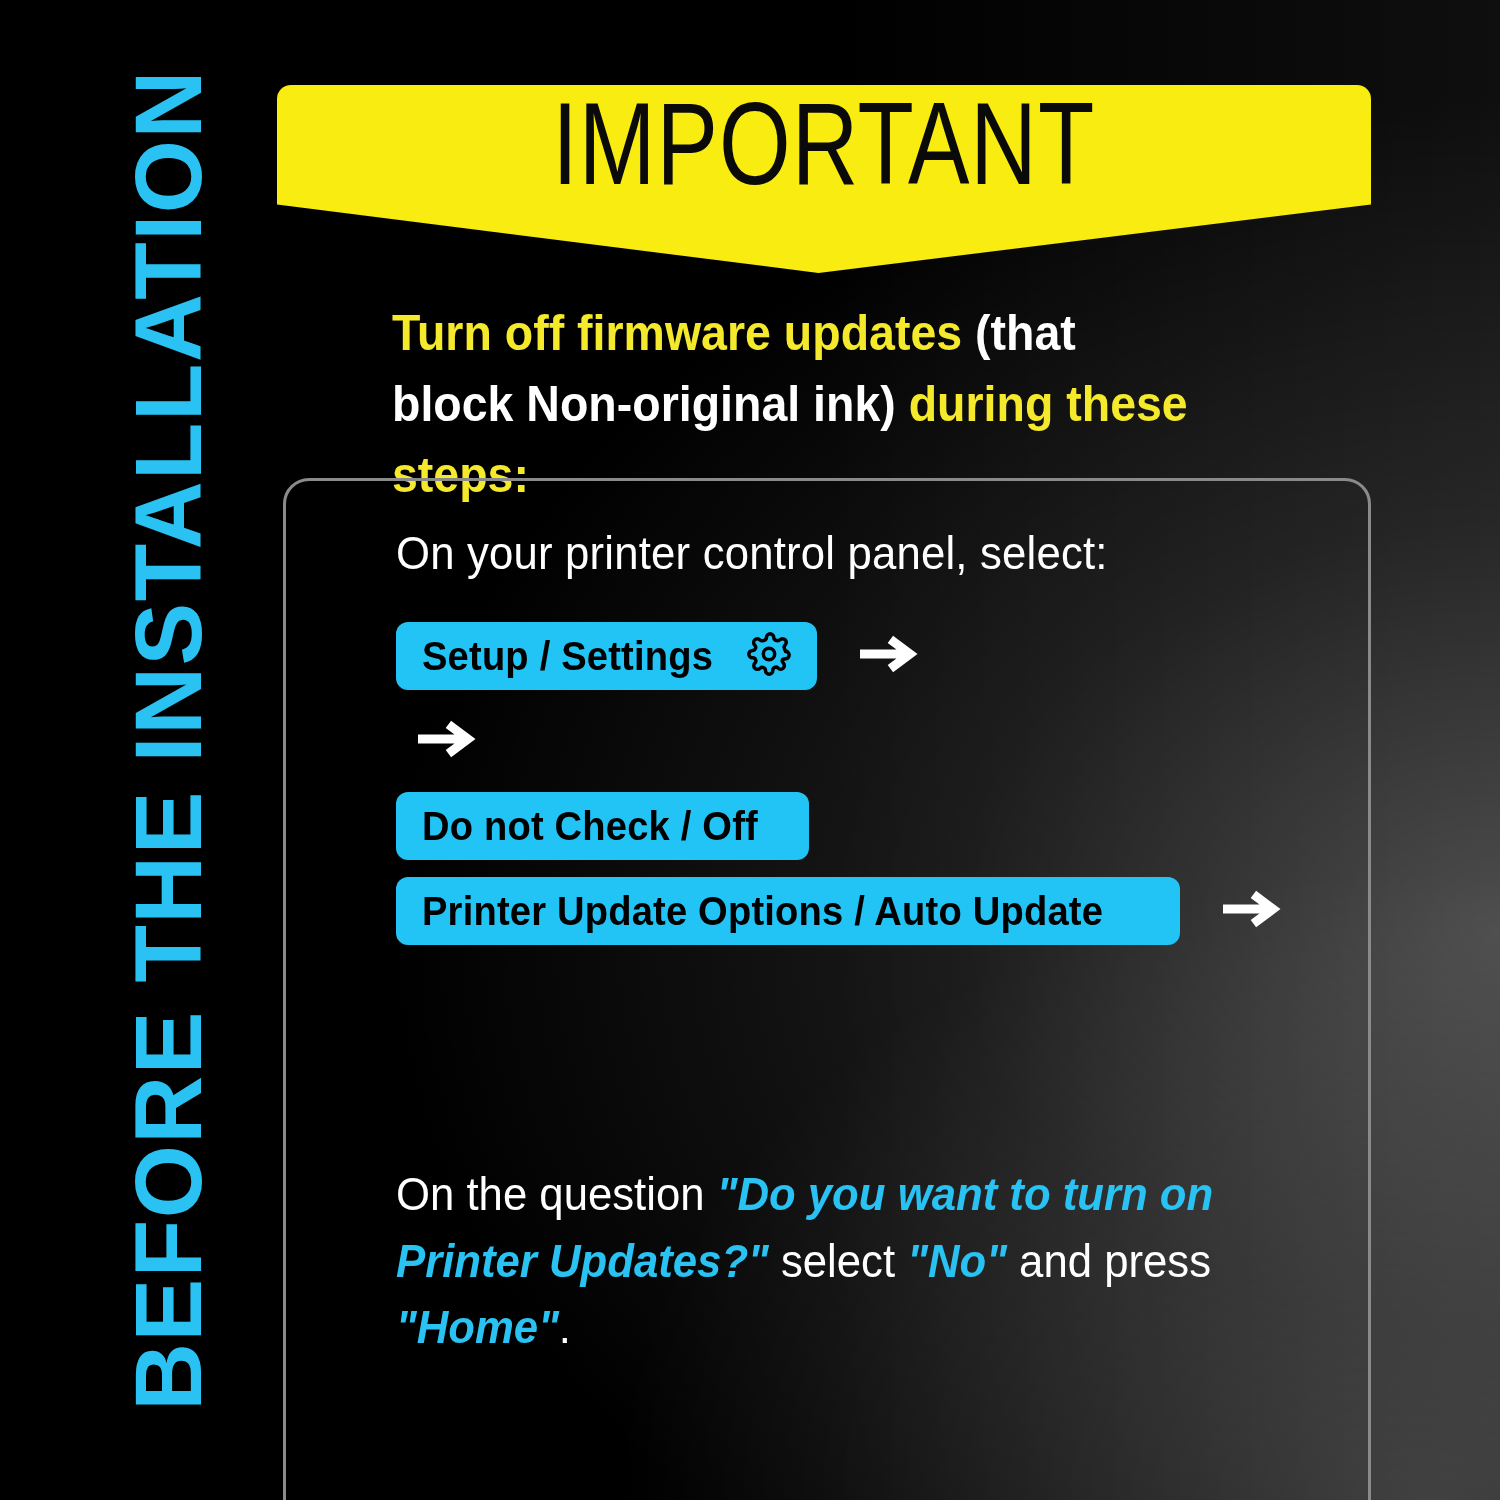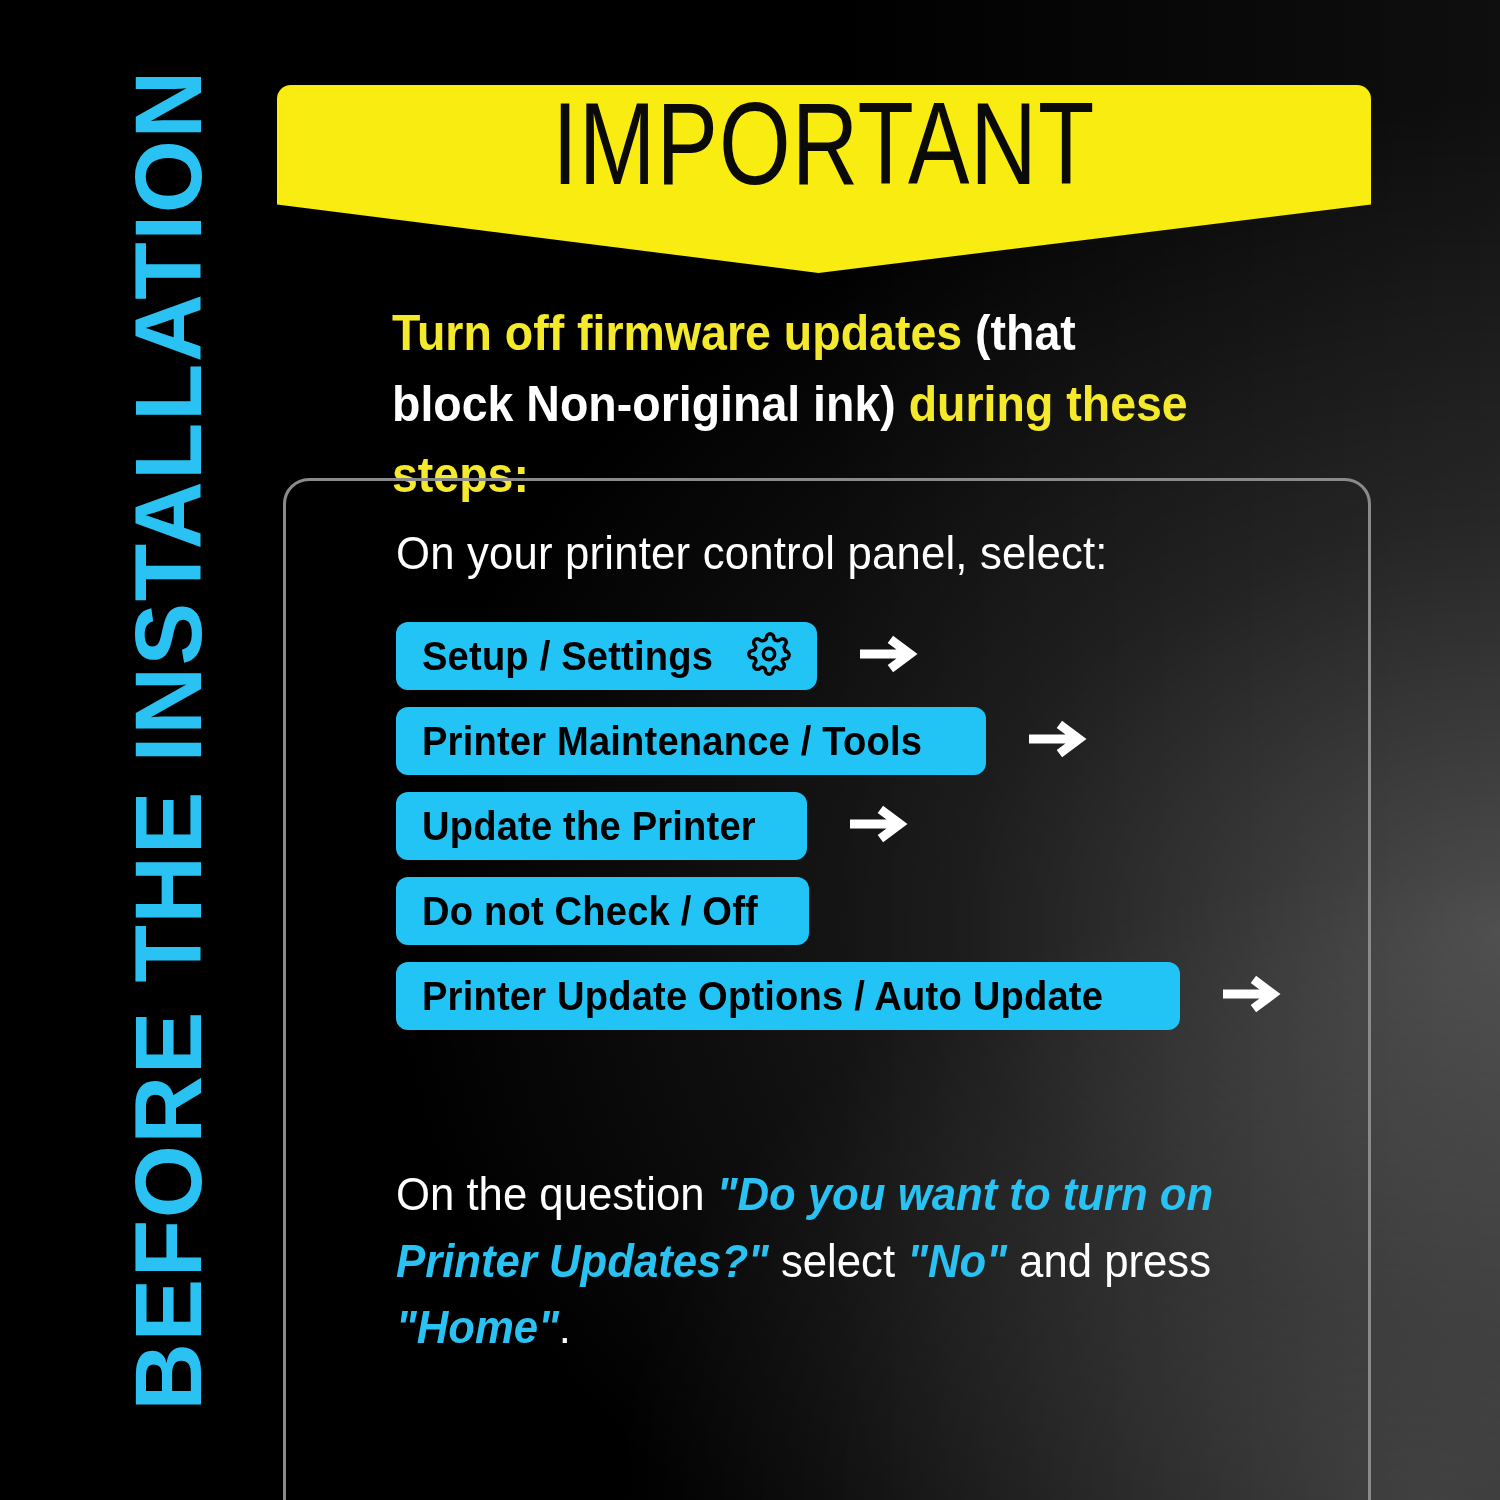"Printer Maintenance / Tools" div.chip { html: <div> <span>Printer Maintenance / Tools</span> </div> -> none }
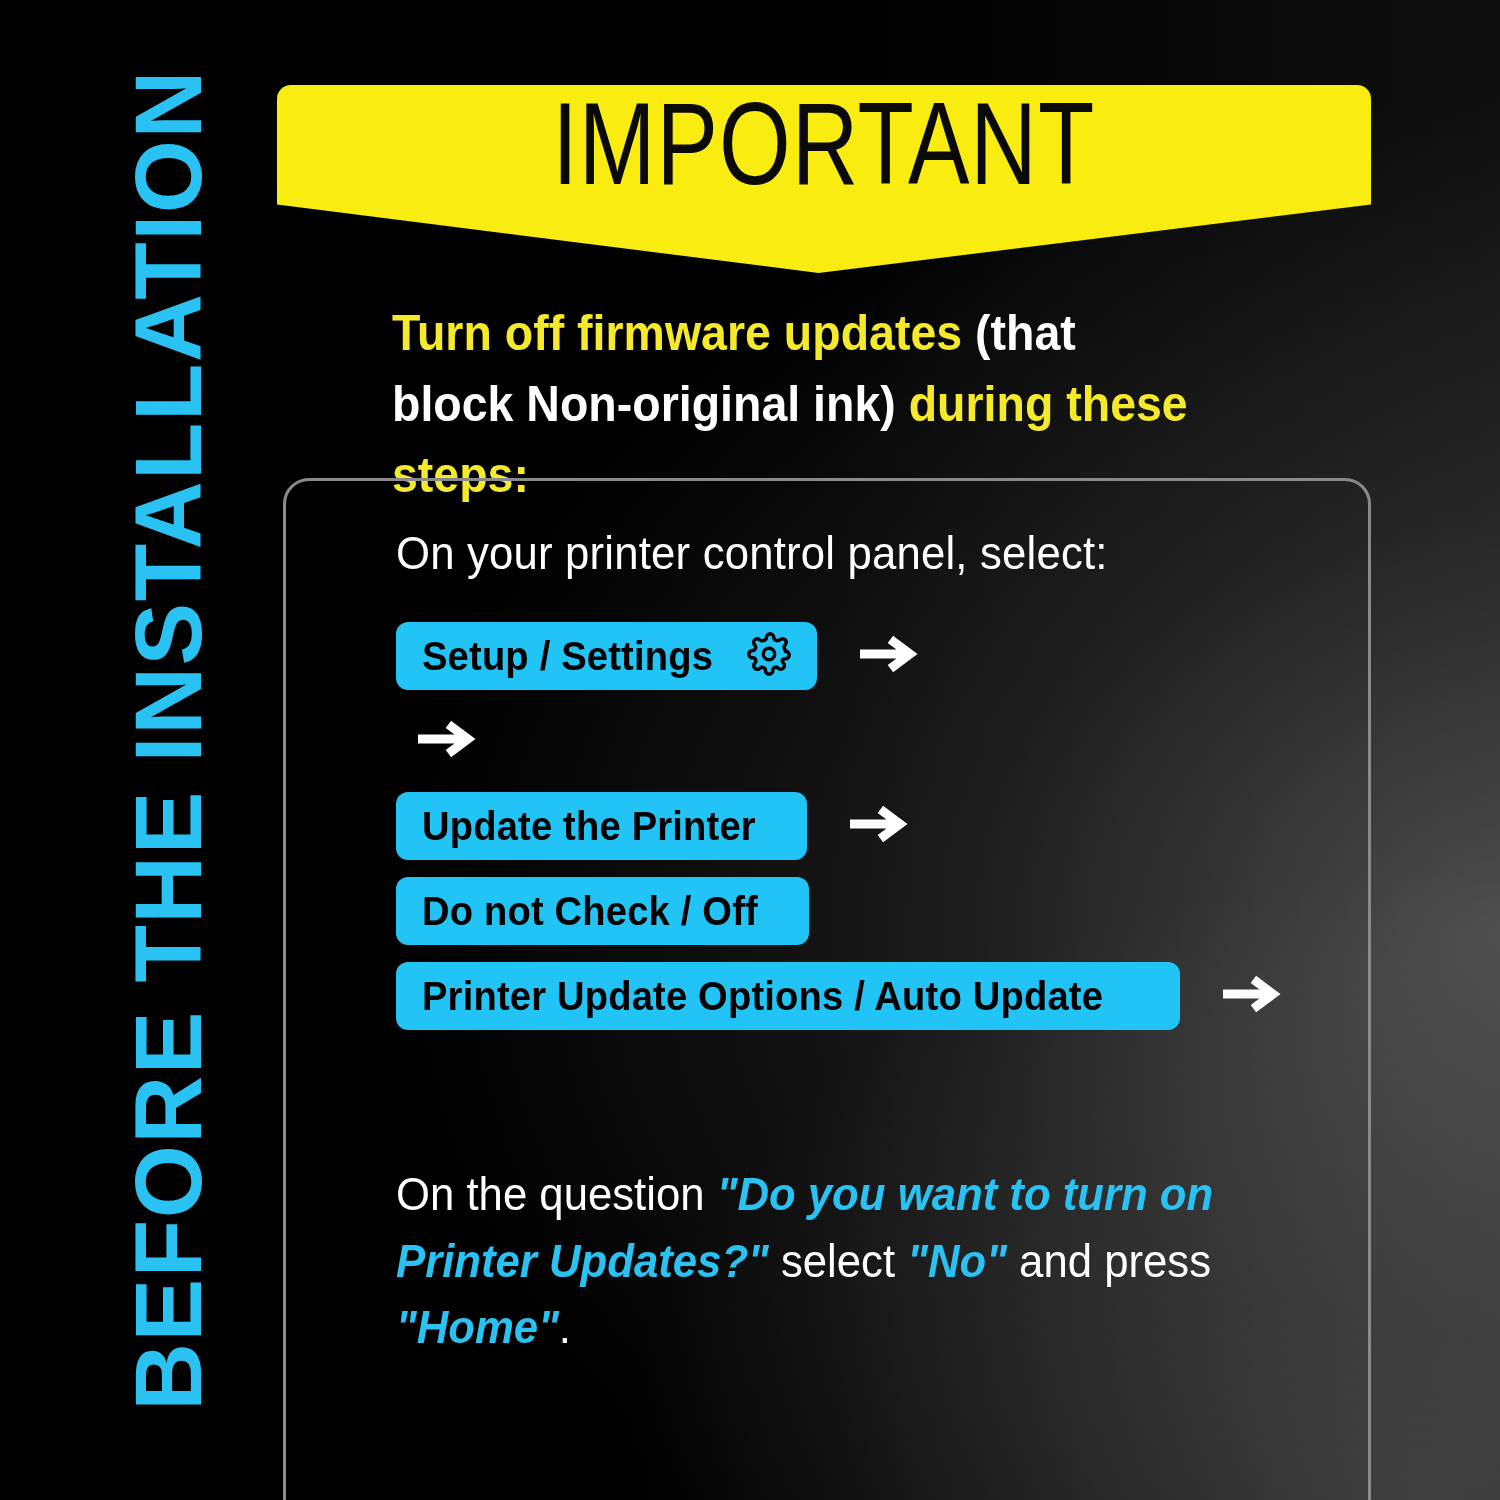"Update the Printer" div.step-row { html: <div> <div> <span>Update the Printer</span> </div> <span> <svg> <path></path> </svg> </span> </div> -> none }
